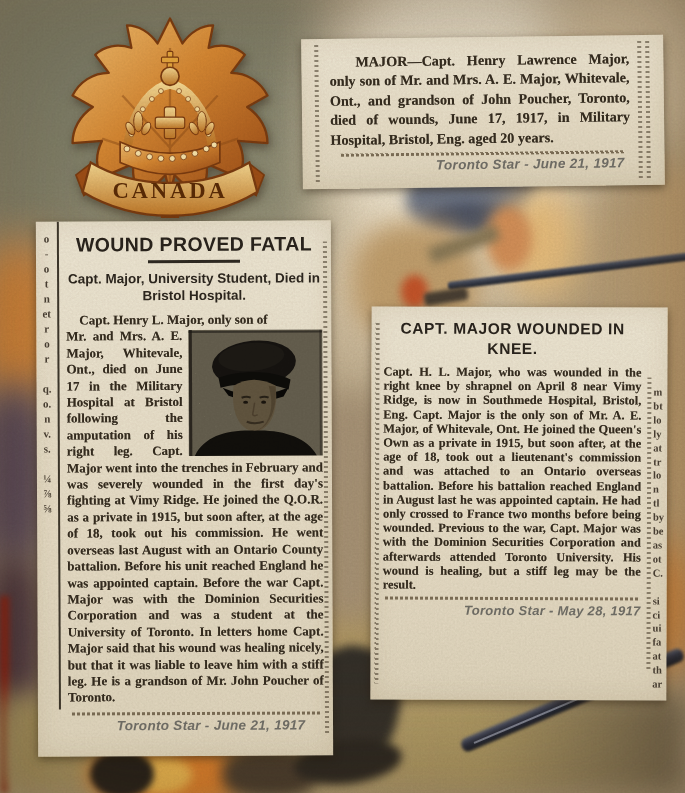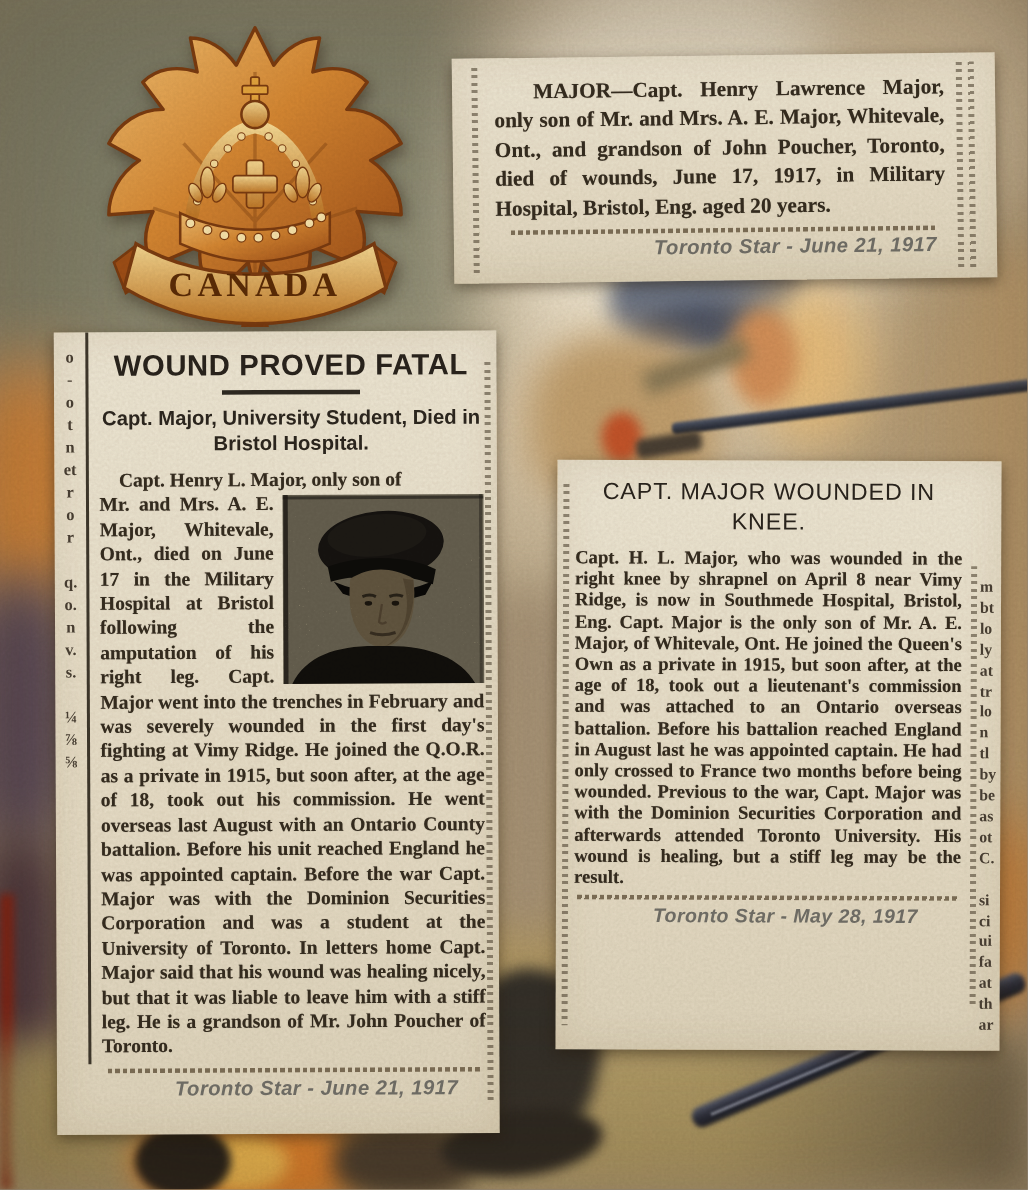"CAPT. MAJOR WOUNDED IN KNEE." .knee-headline { font-weight: 400 -> 700 }
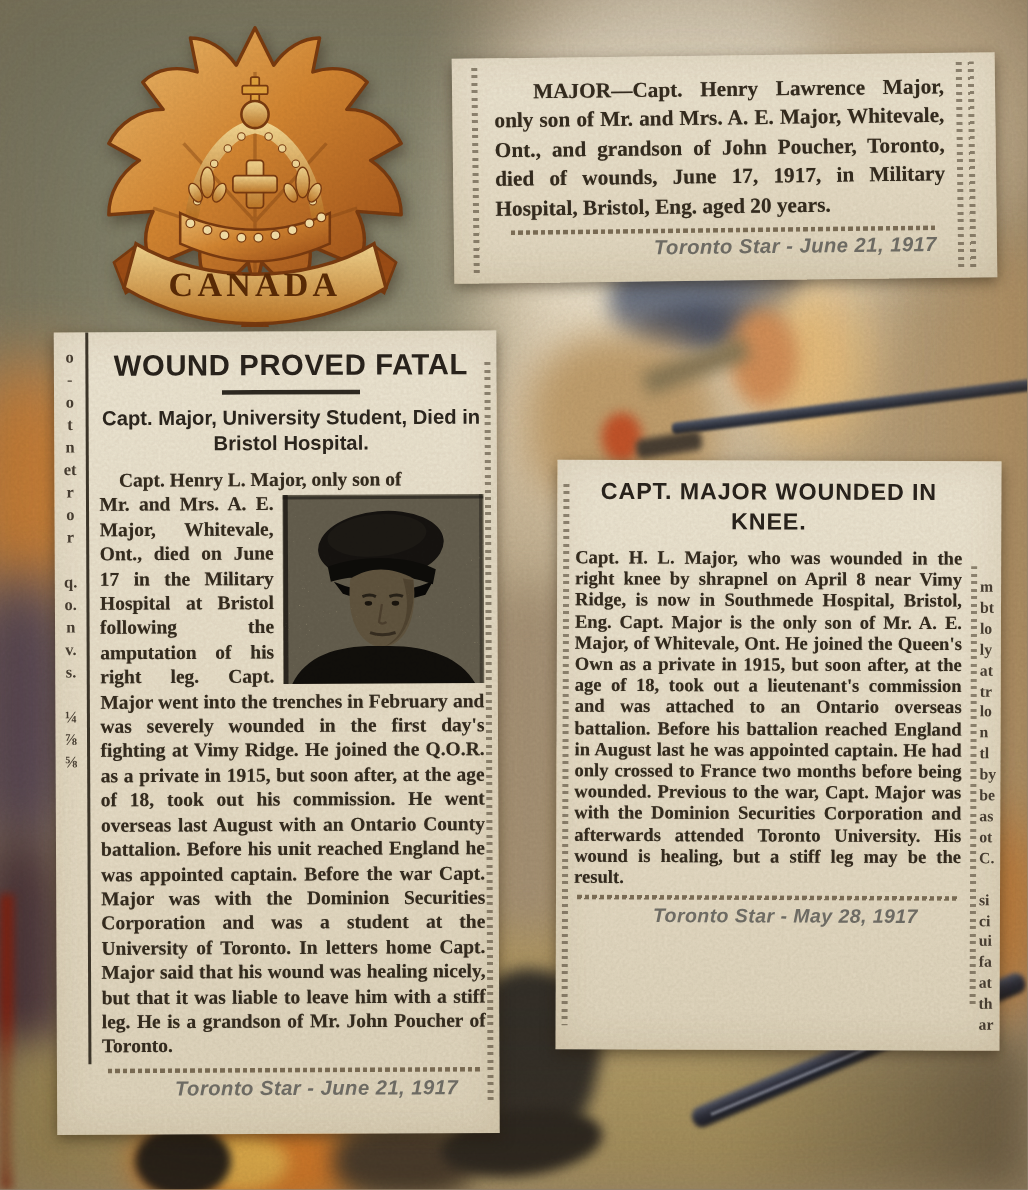"Toronto Star - May 28," .clip-knee .src-caption { text-align: center -> right }
